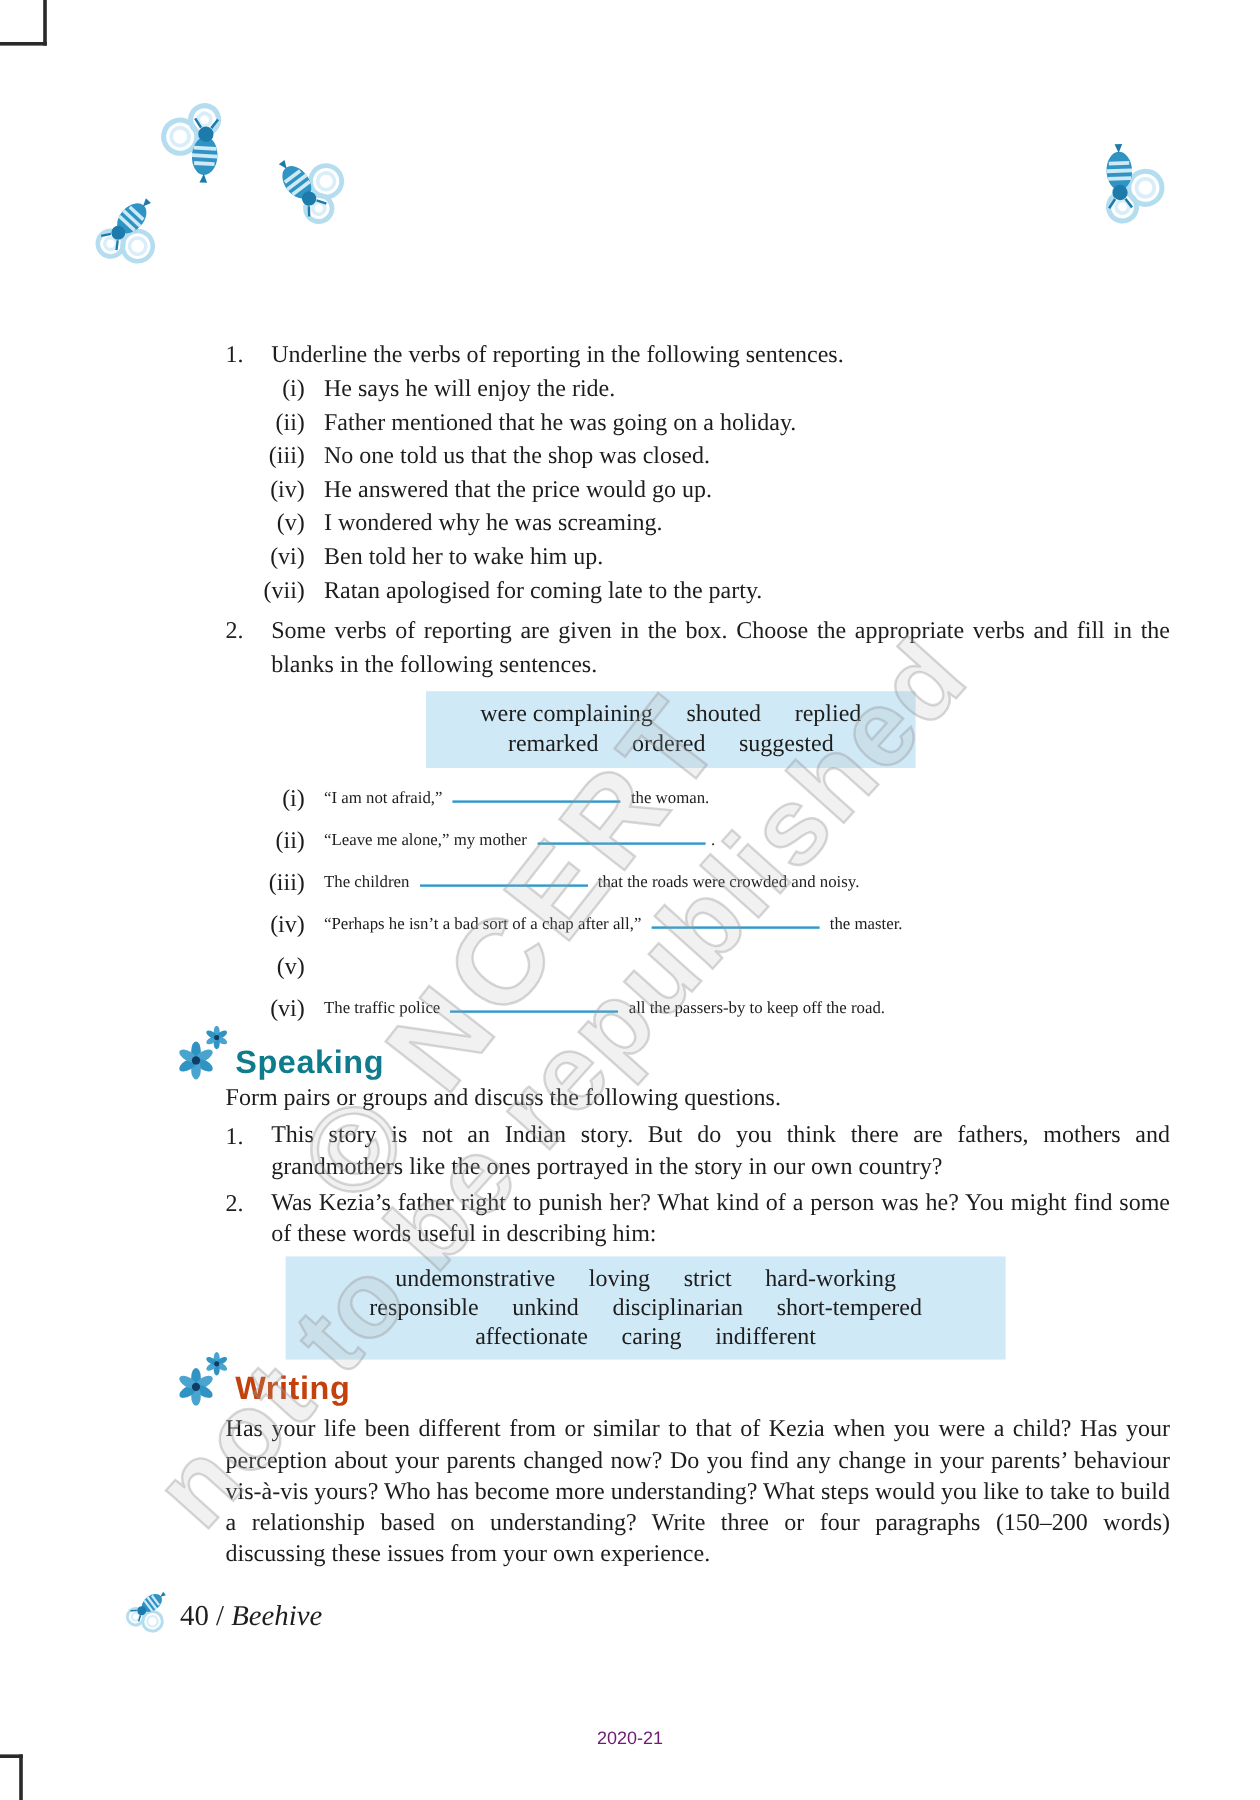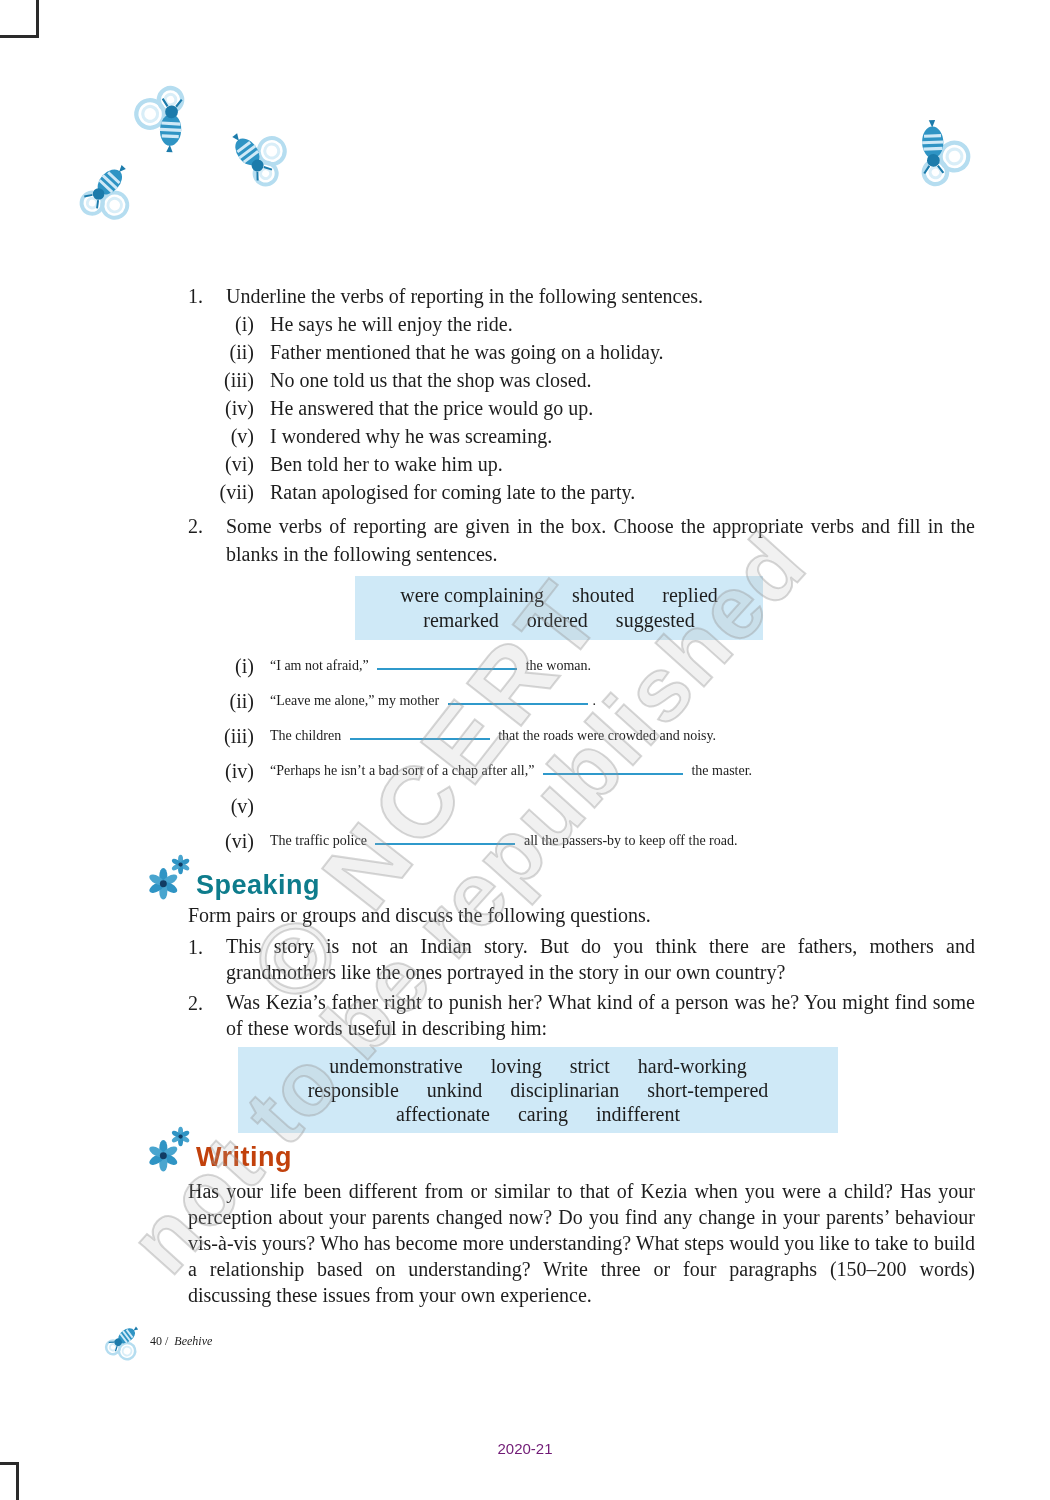"40 / Beehive" .footer { font-size: 12px -> 24px }
